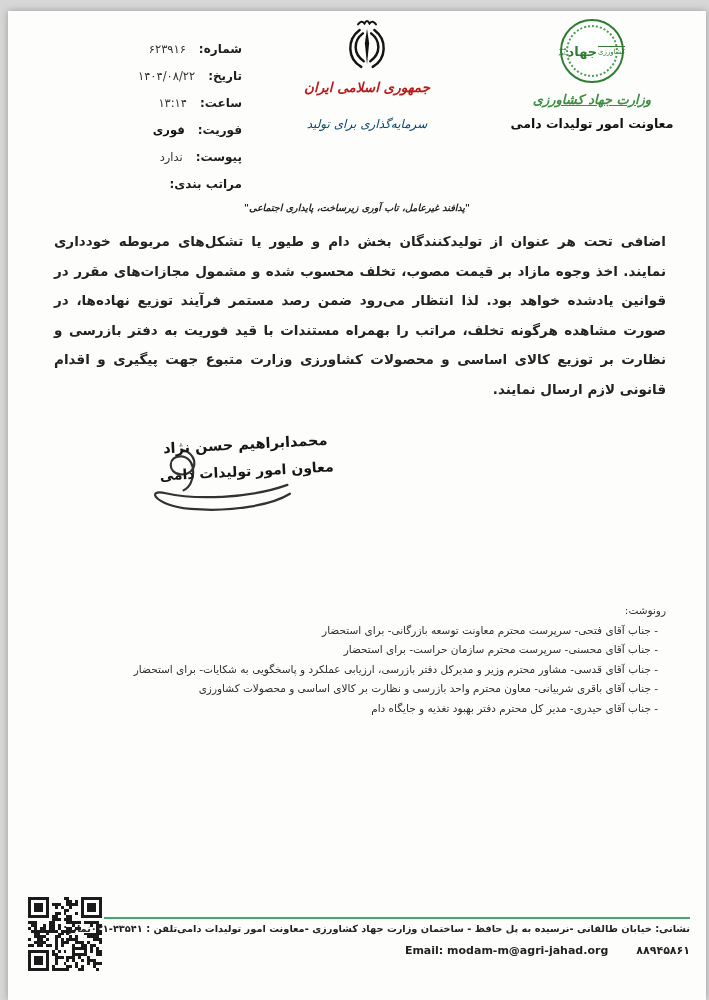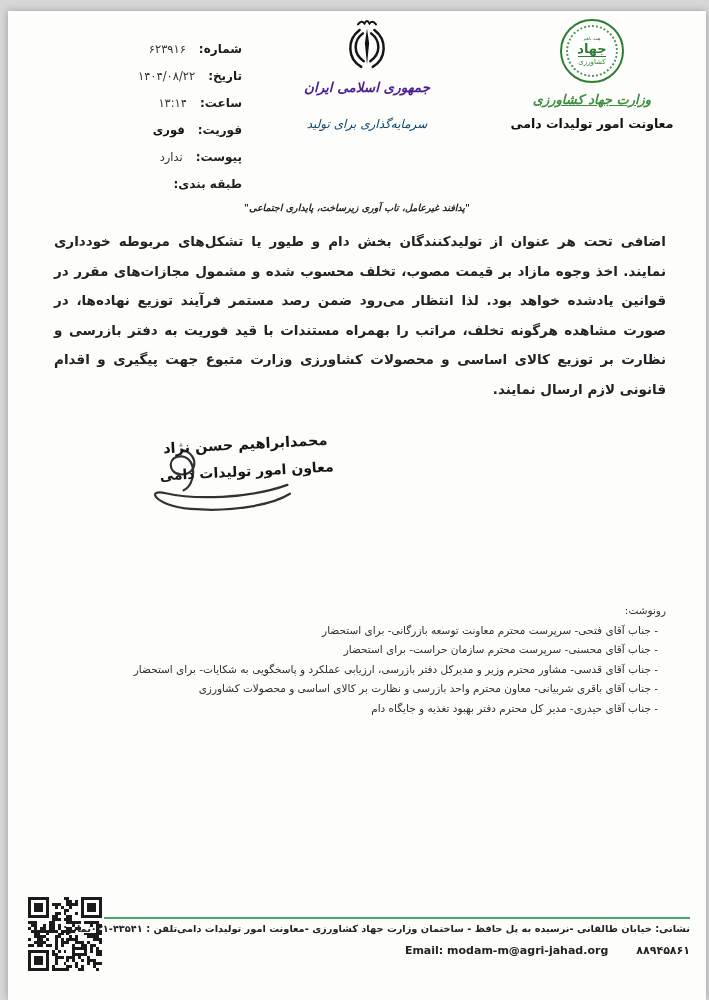"جهاد" .jlogo { flex-direction: column -> row }
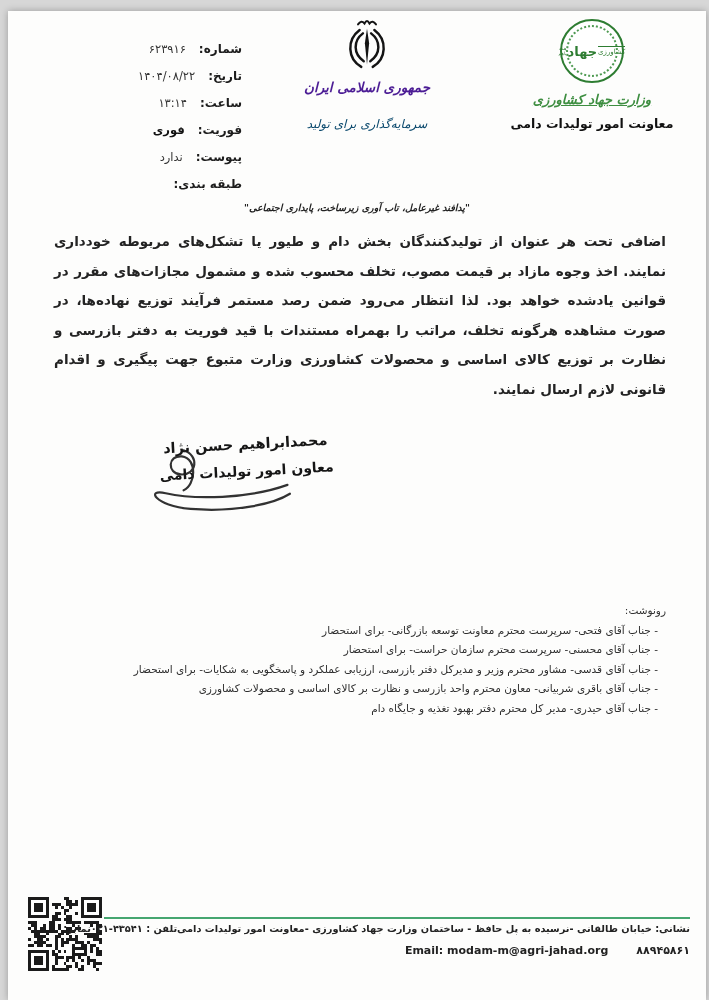"جمهوری اسلامی ایران" .country { color: #4c1d95 -> #b91c1c }
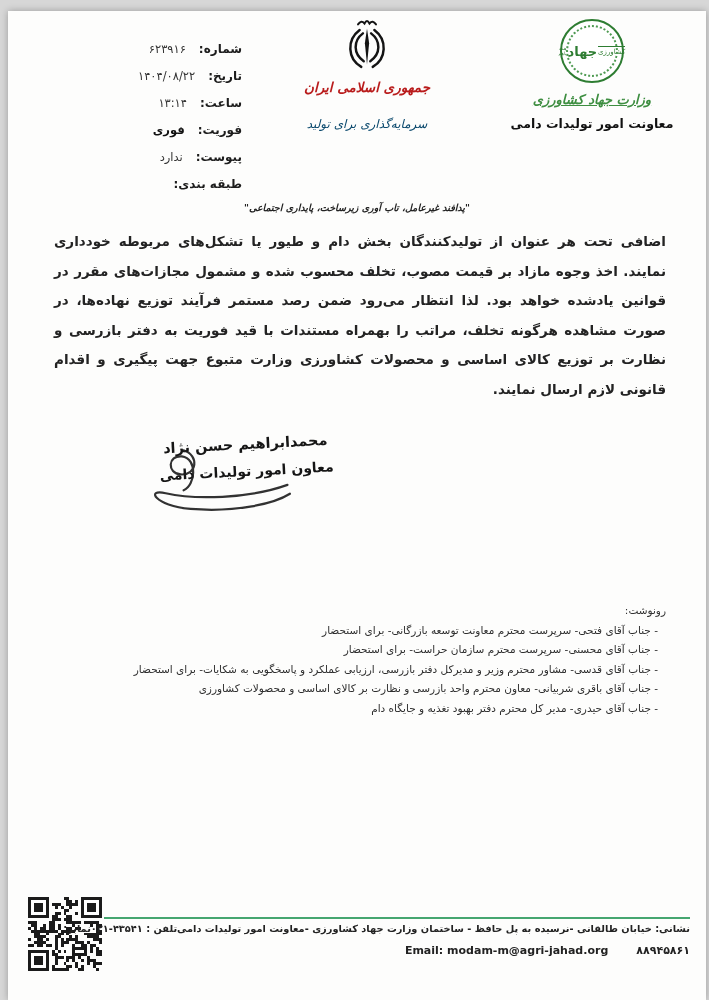"طبقه بندی:" span.flabel { text: طبقه -> مراتب }
